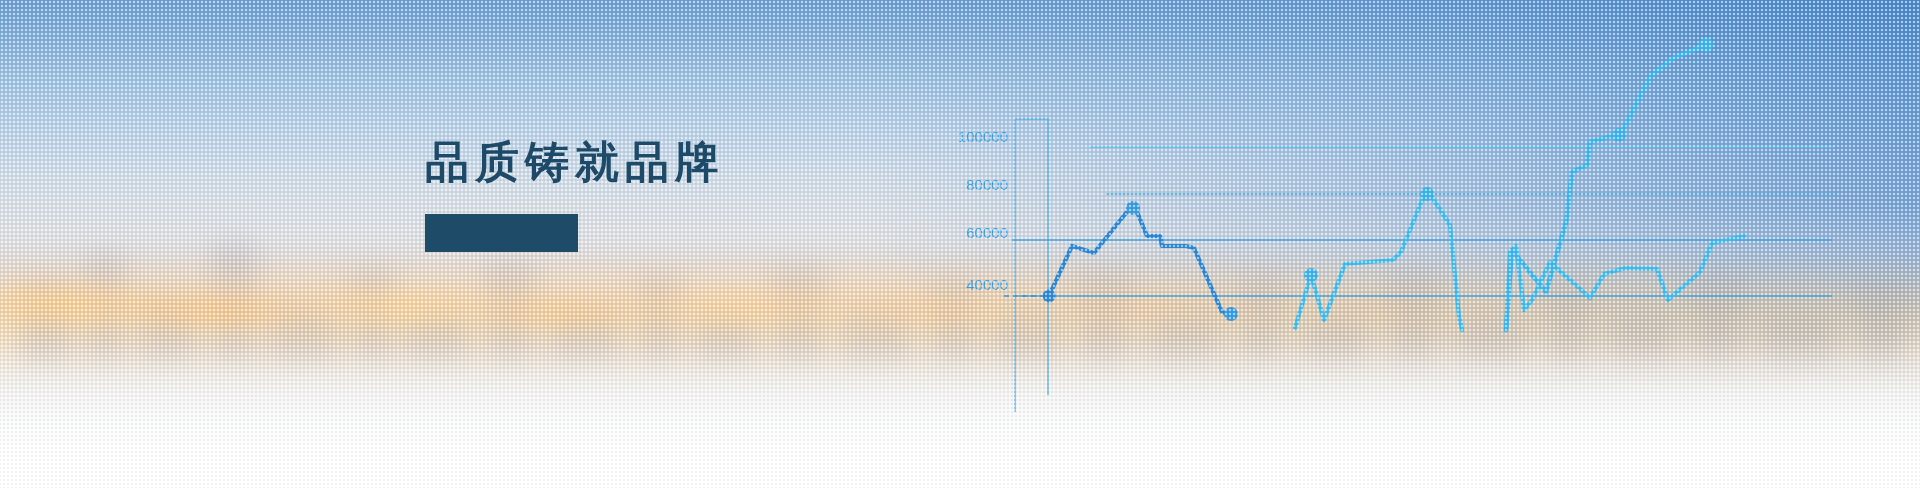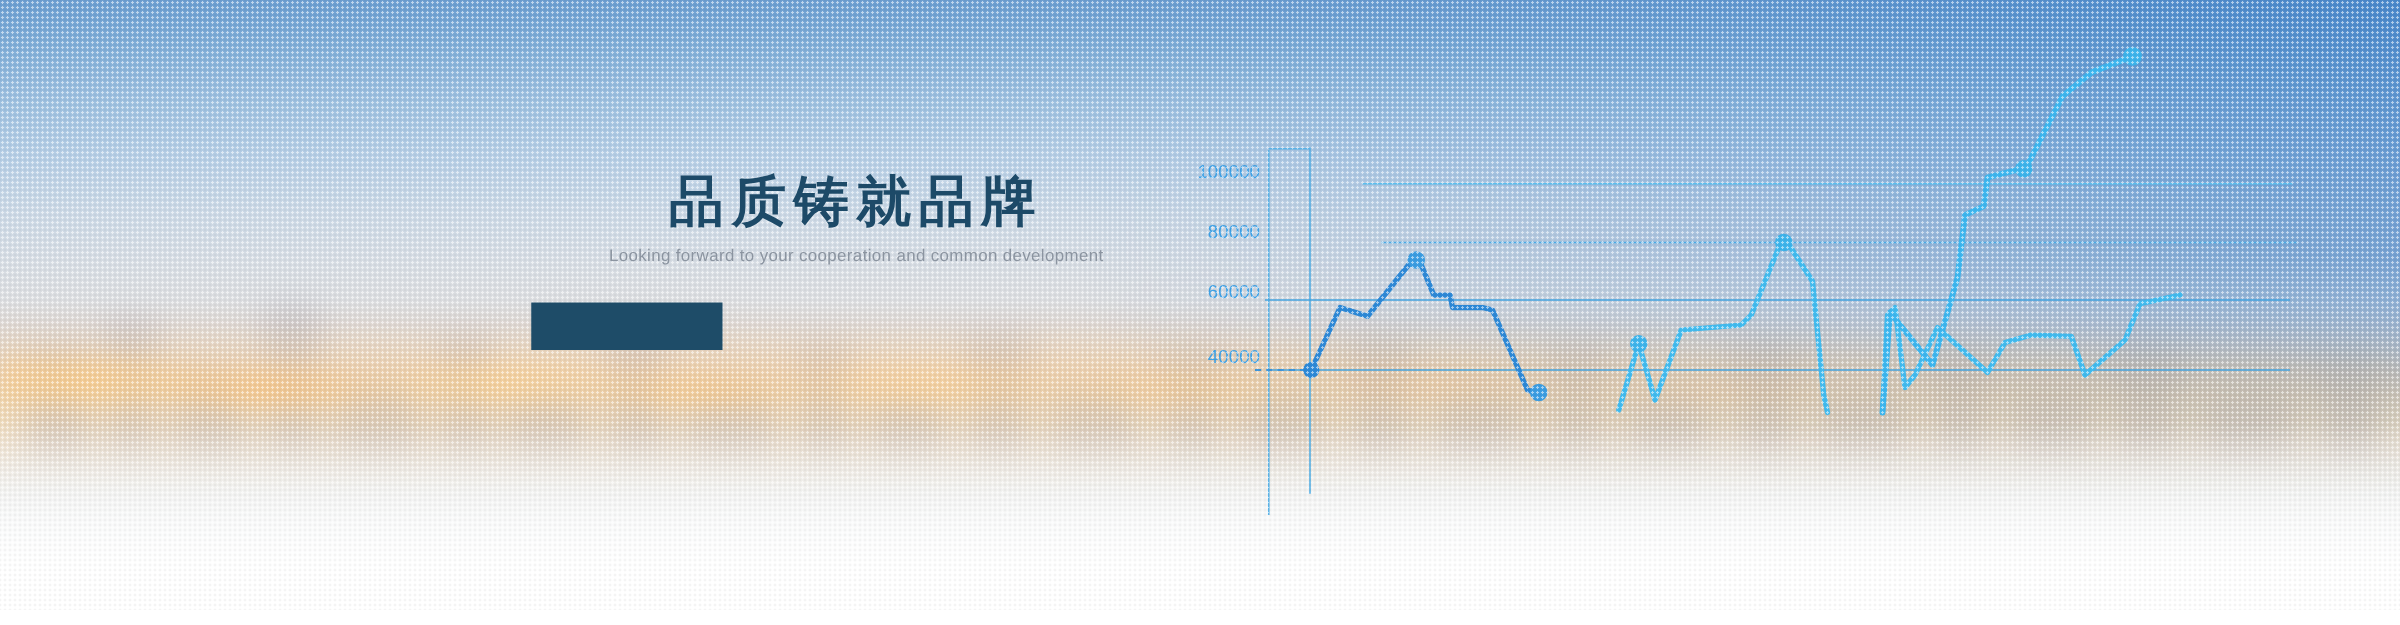"品质铸就品牌" #banner { text-align: center -> none }
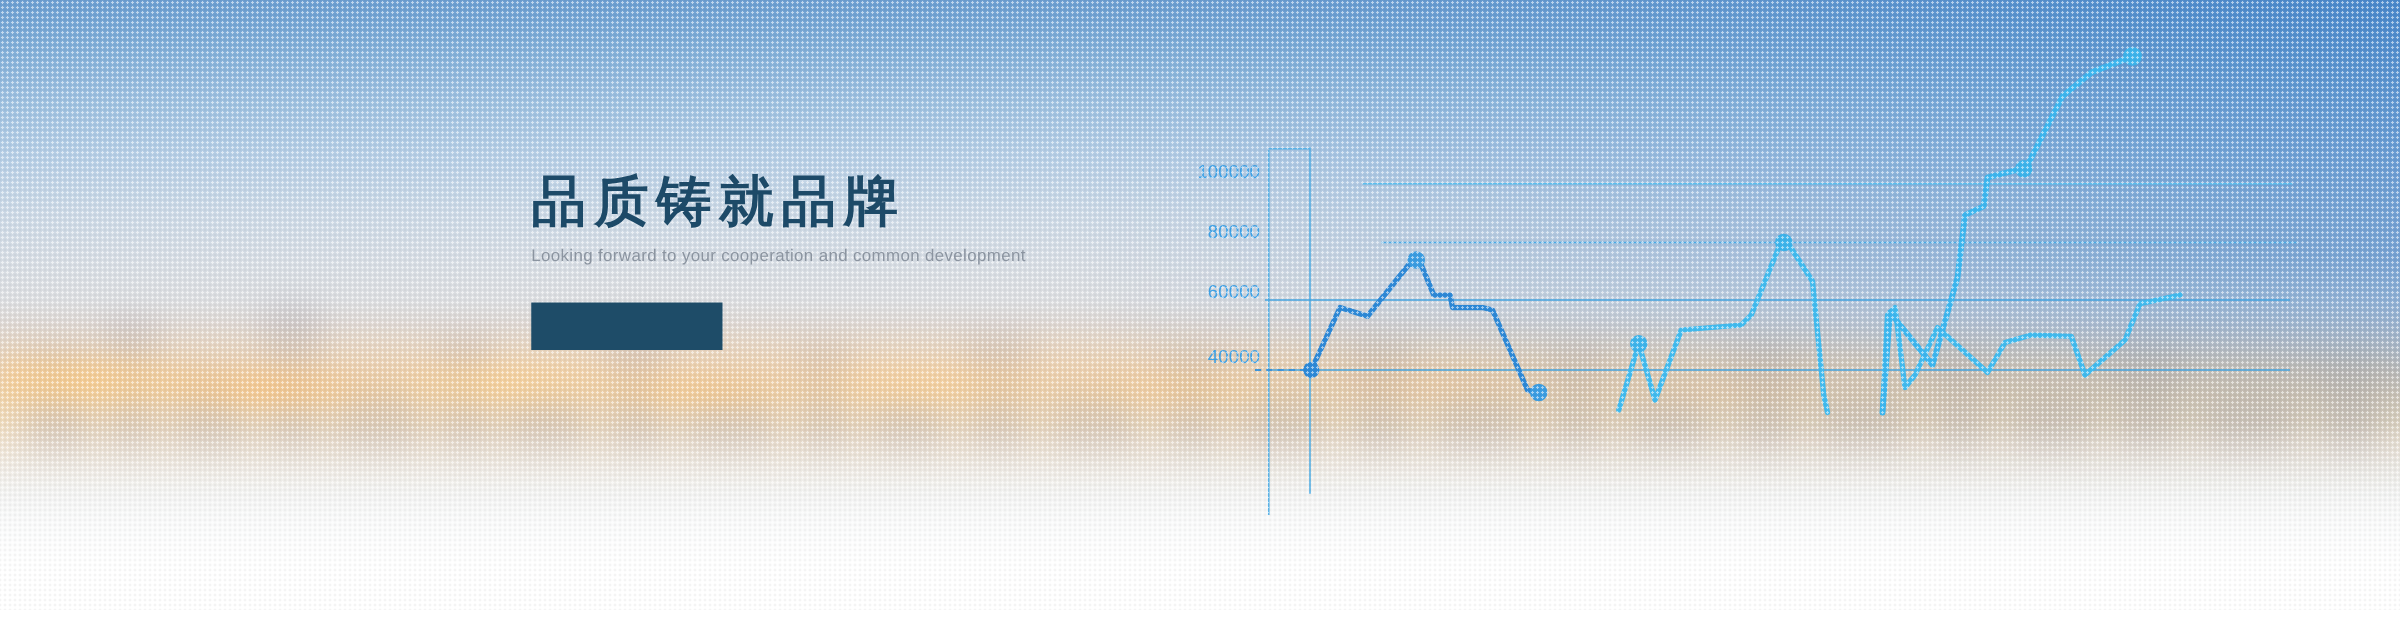"Looking forward to your cooperation" div.subhead-en { html: <div>Looking forward to your cooperation and common development</div> -> none }
